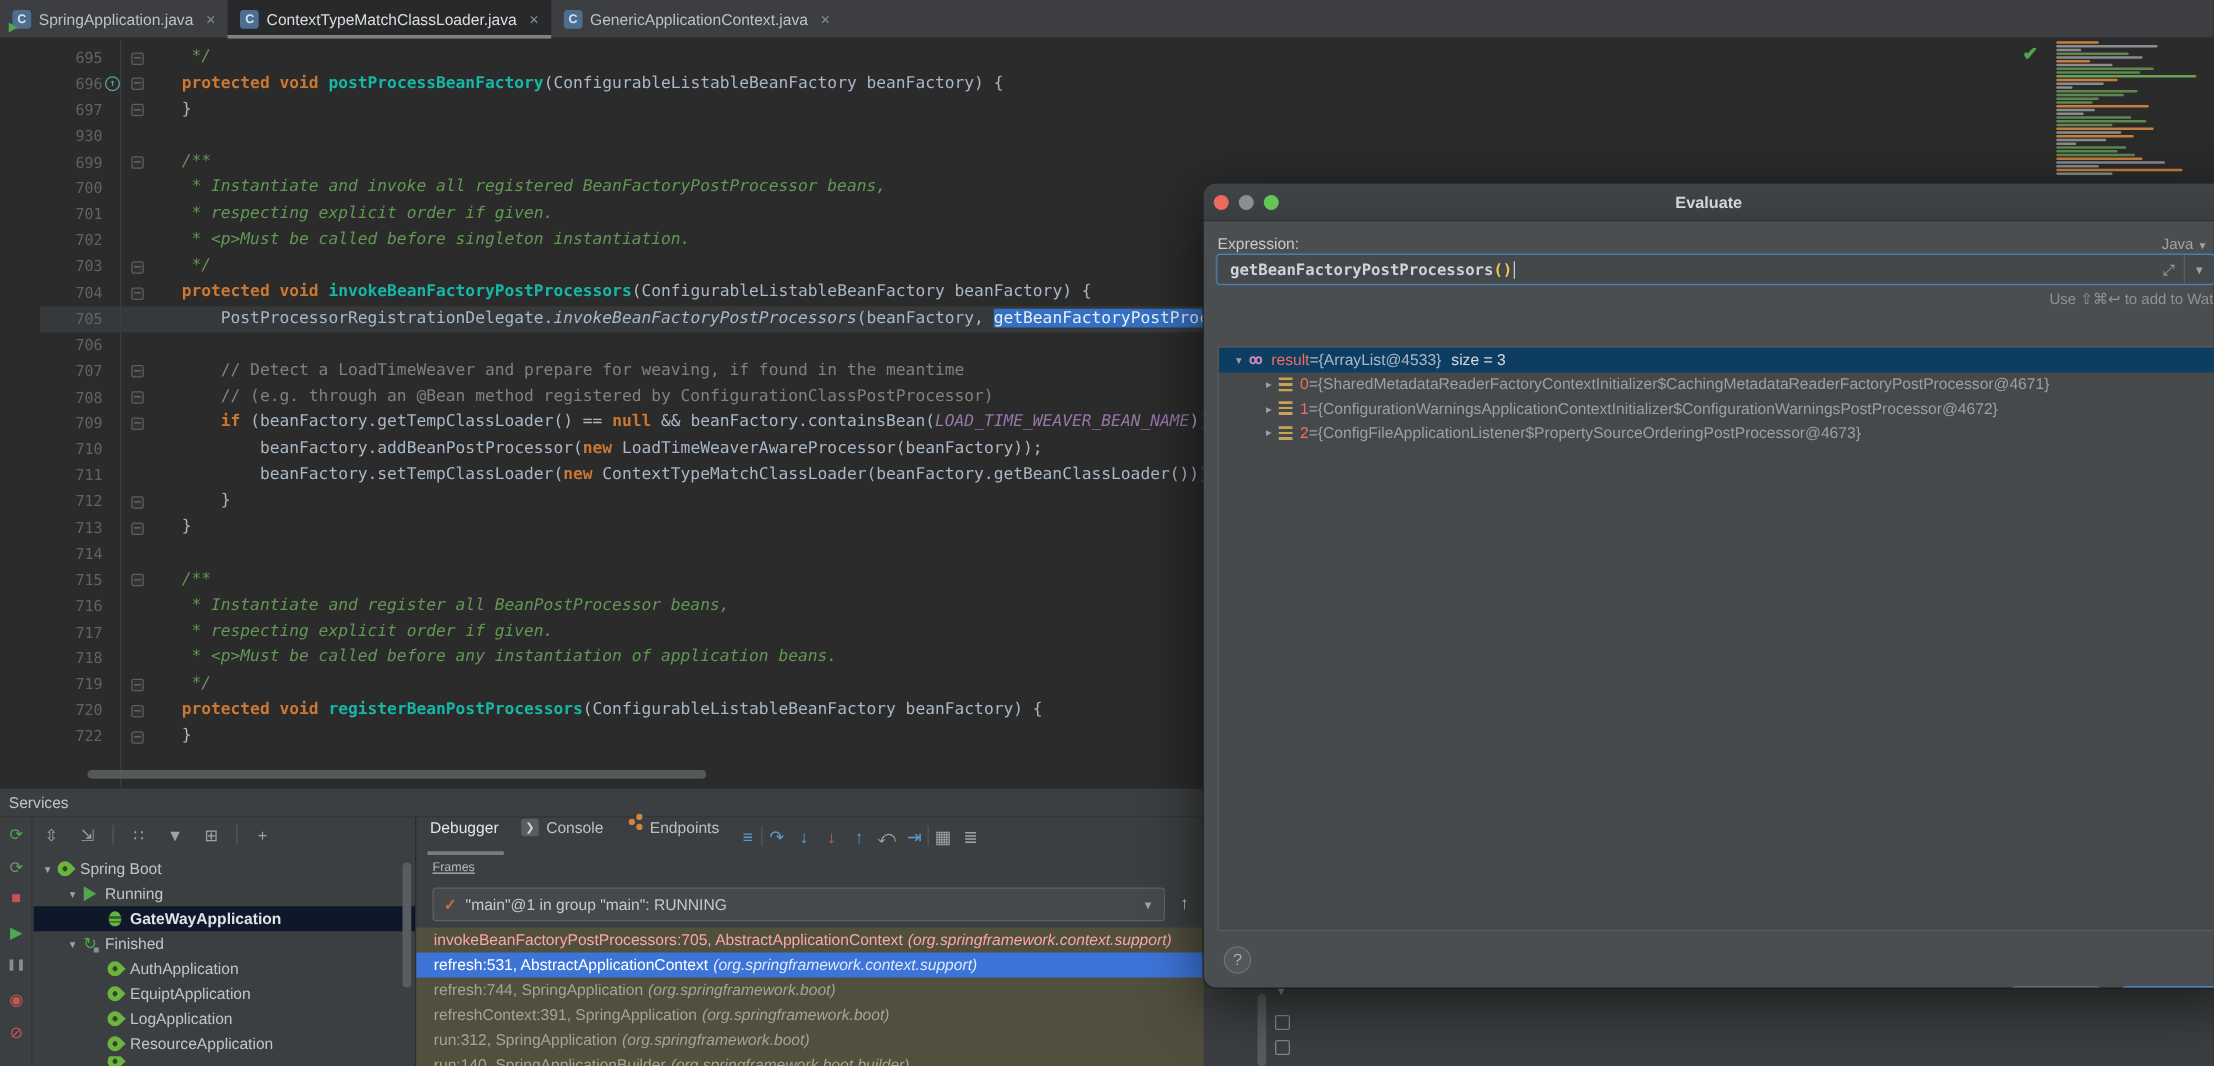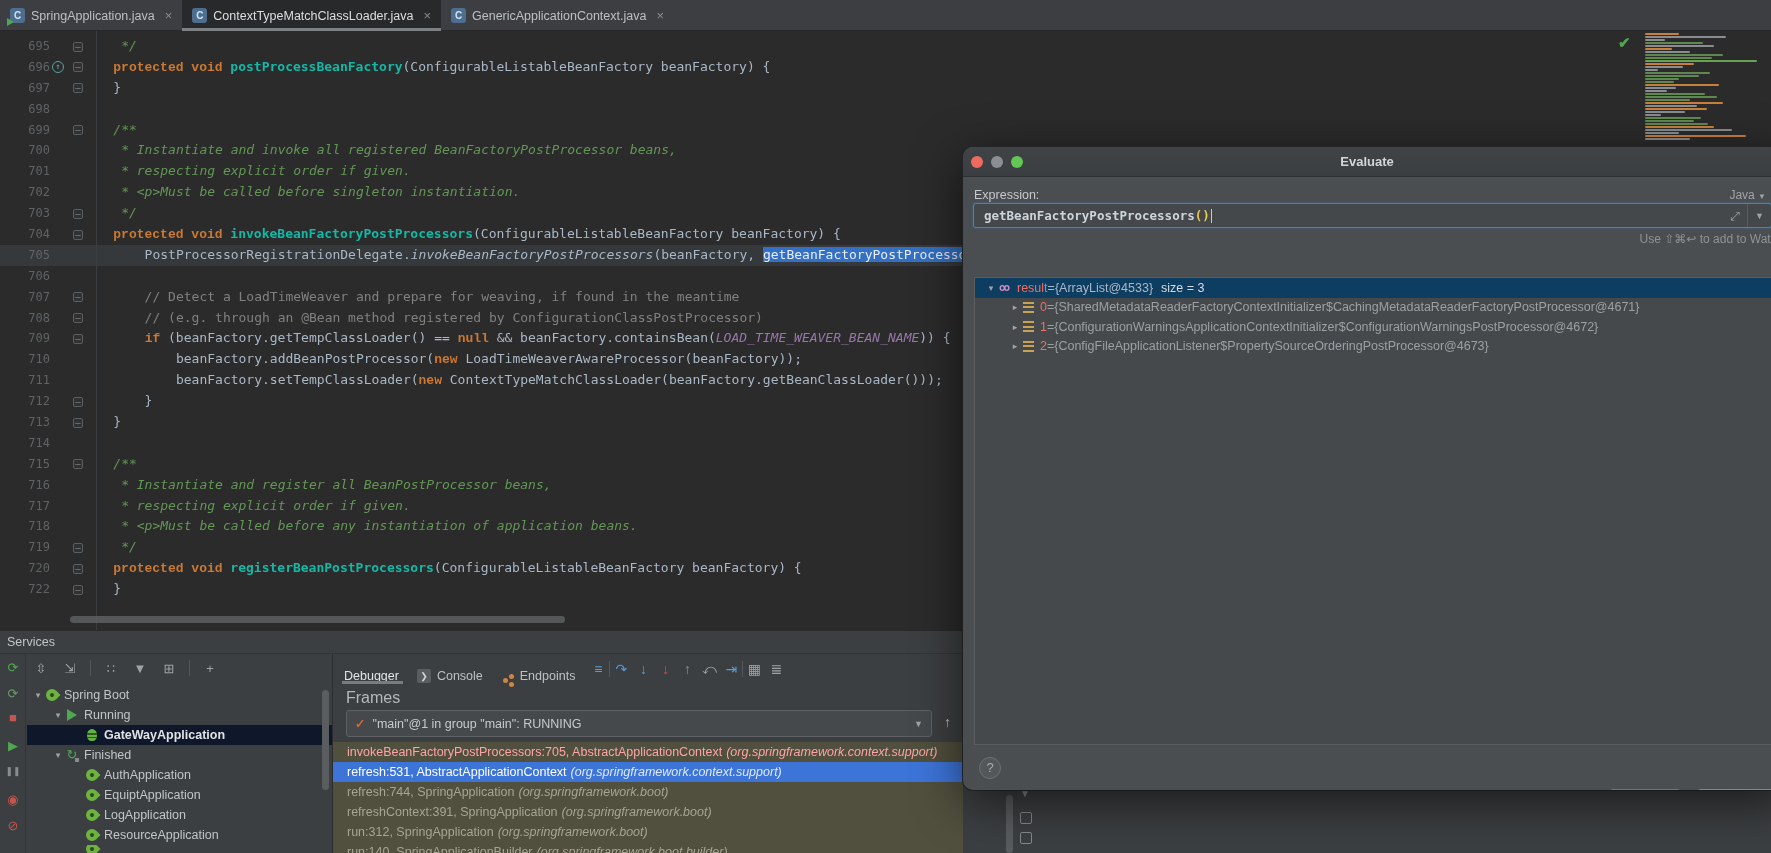"695" #editor { padding-left: none -> 32px }
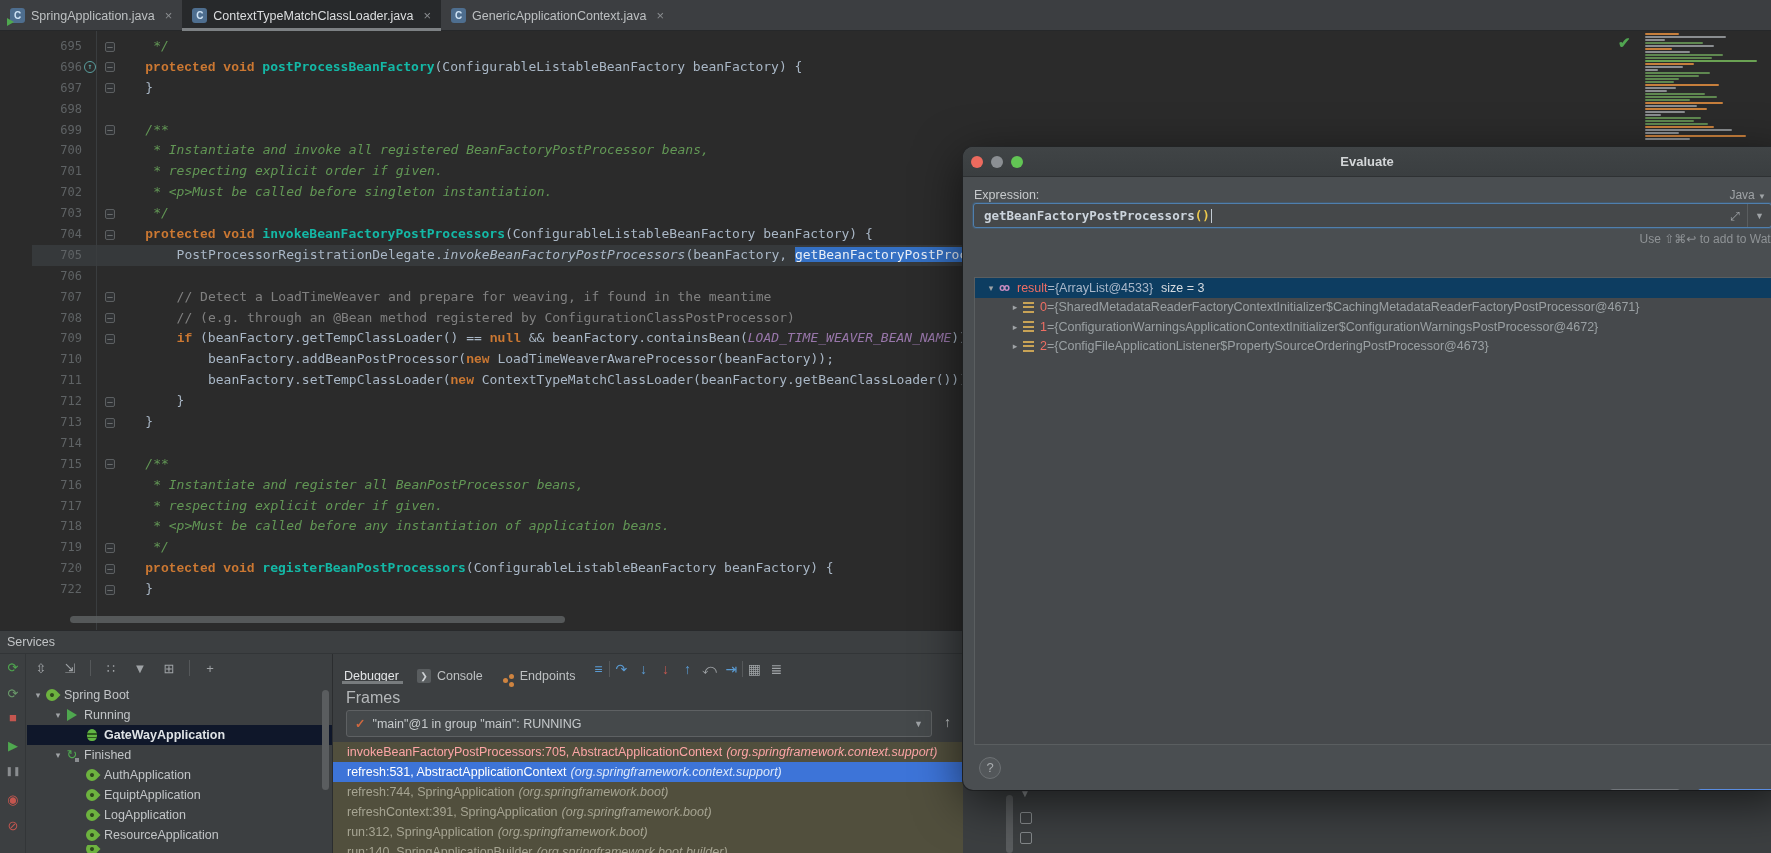"protected void" .sK { font-family: Liberation Mono, monospace -> none }
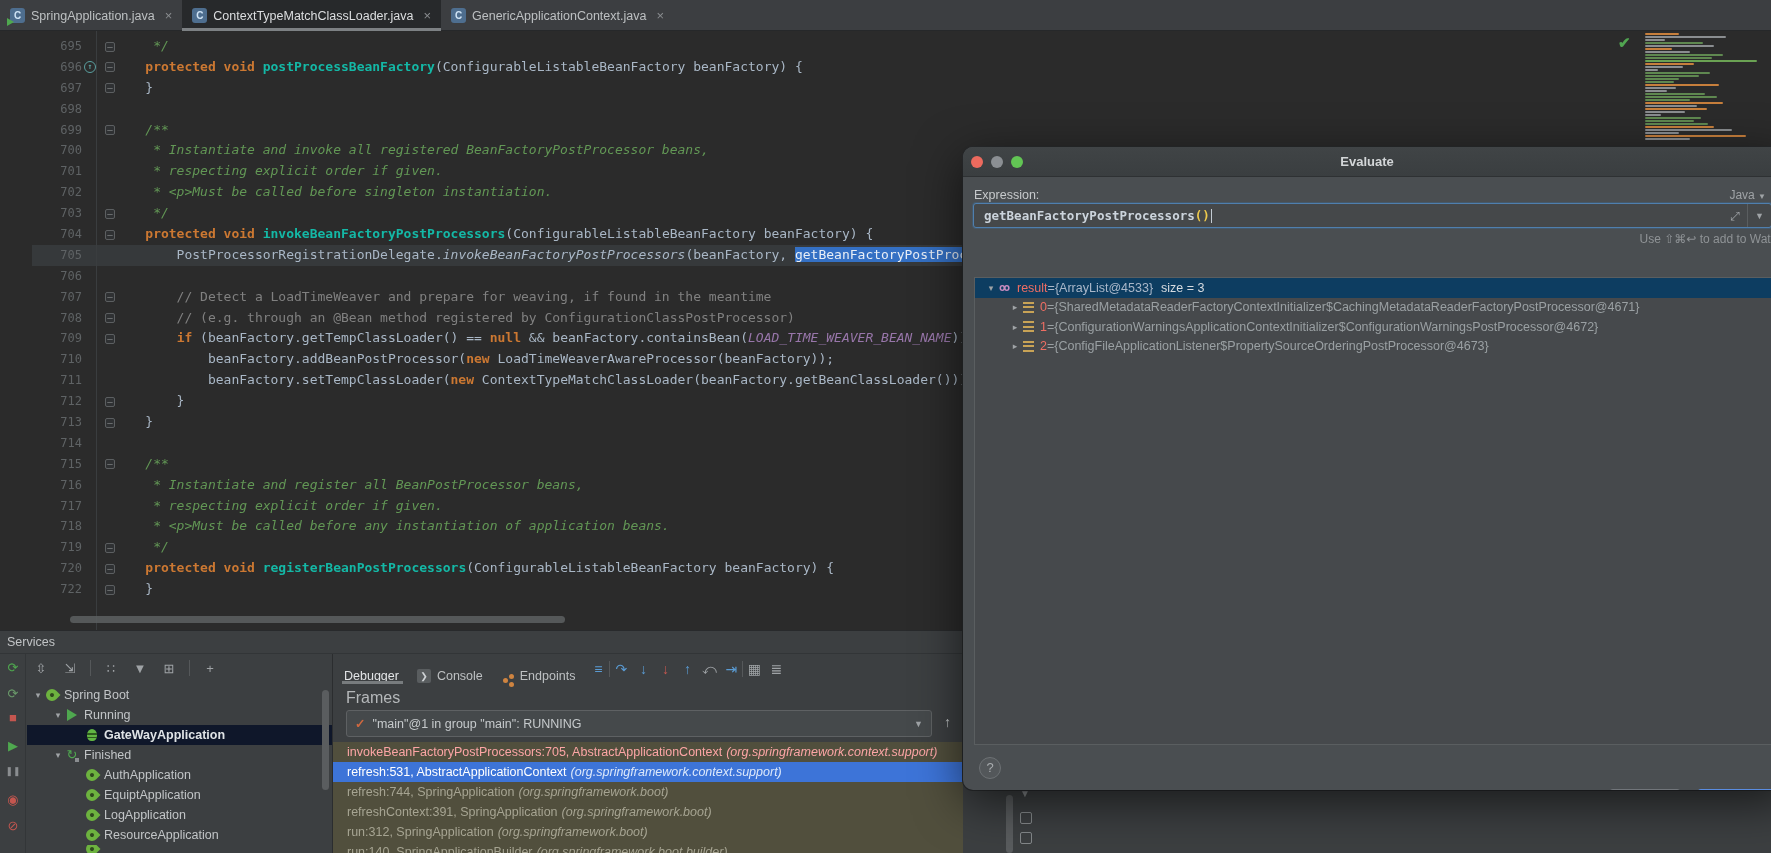"698" span.ln { text: 698 -> 930 }
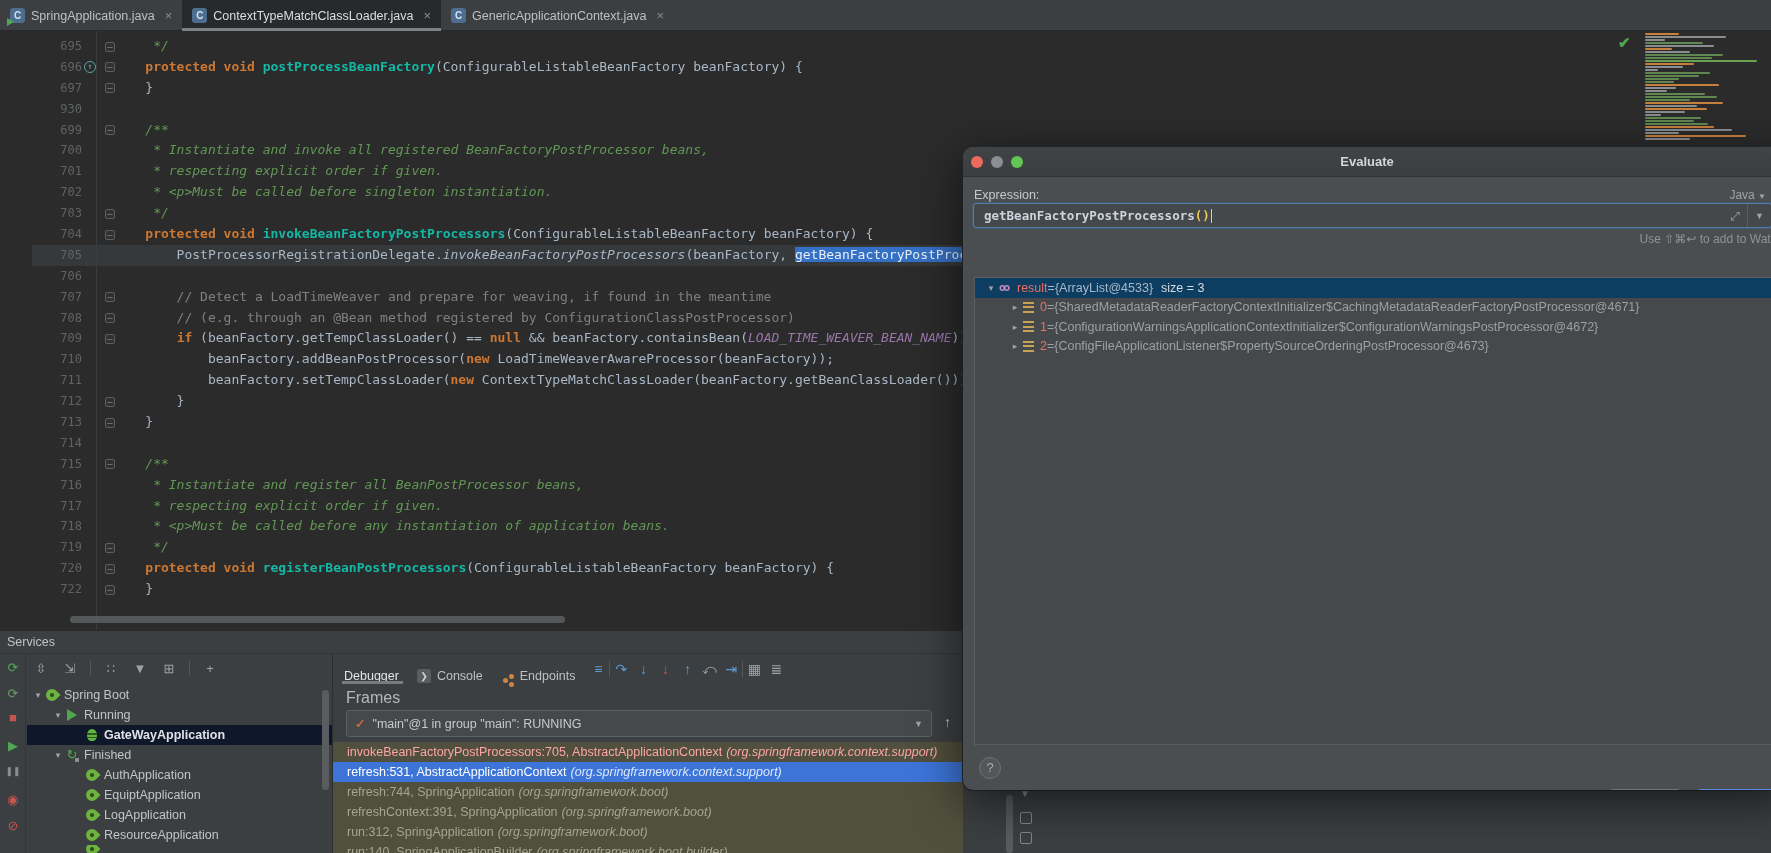"Debugger" .dbg-tab { align-items: flex-end -> flex-start }
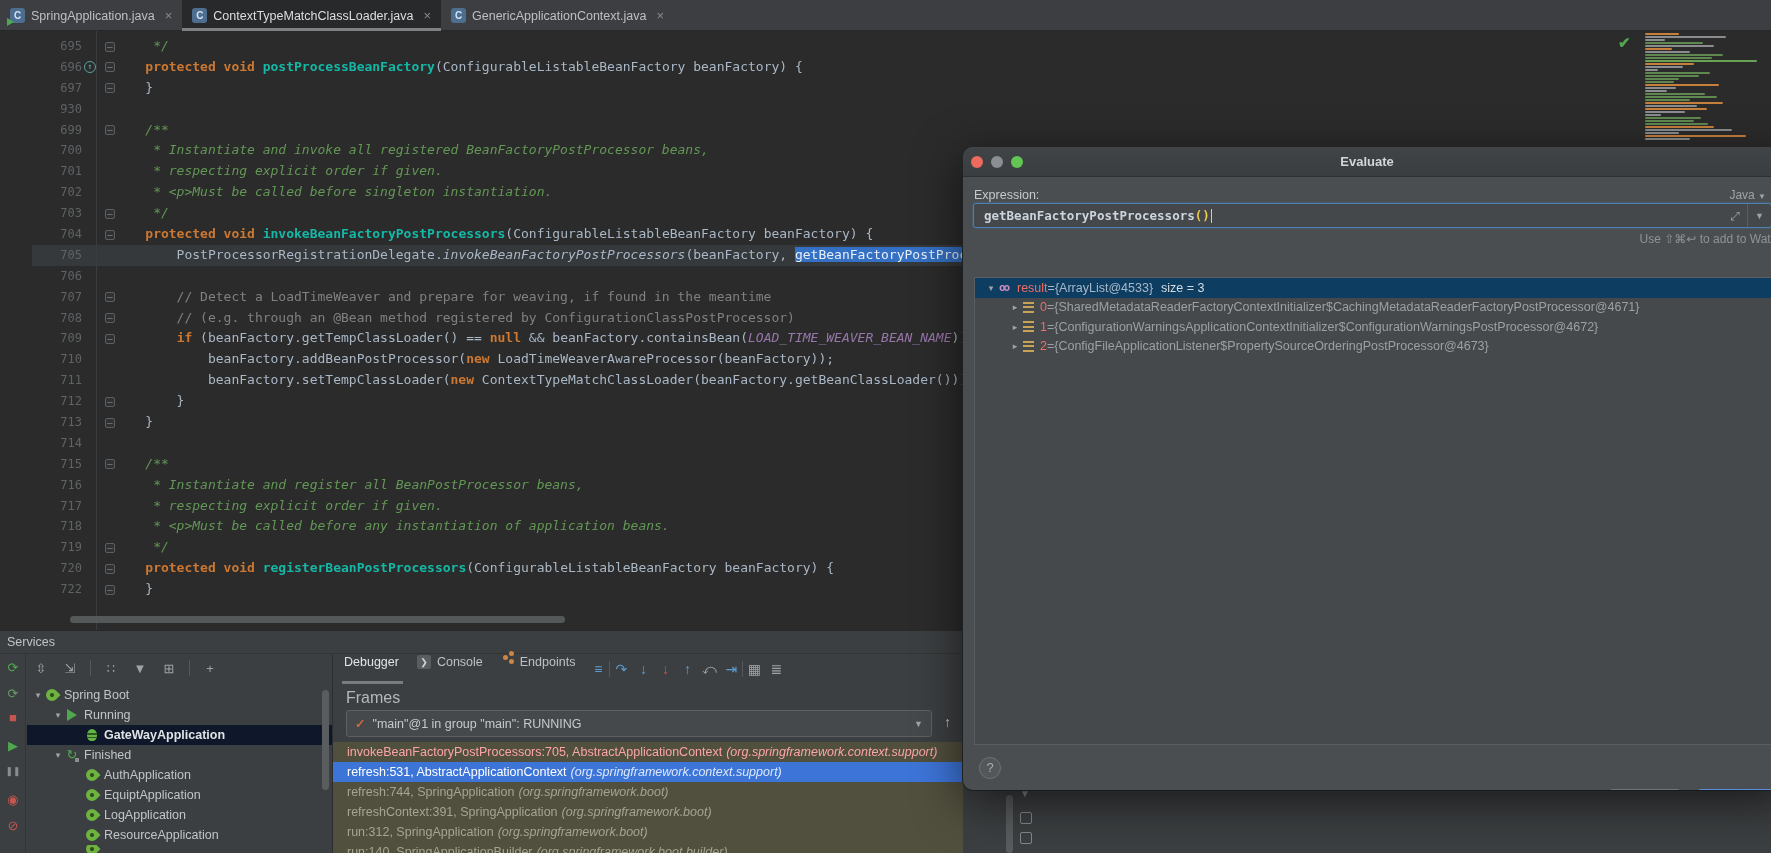"Frames" #frames-lbl { font-size: 16px -> 10px; text-decoration: none -> underline }
